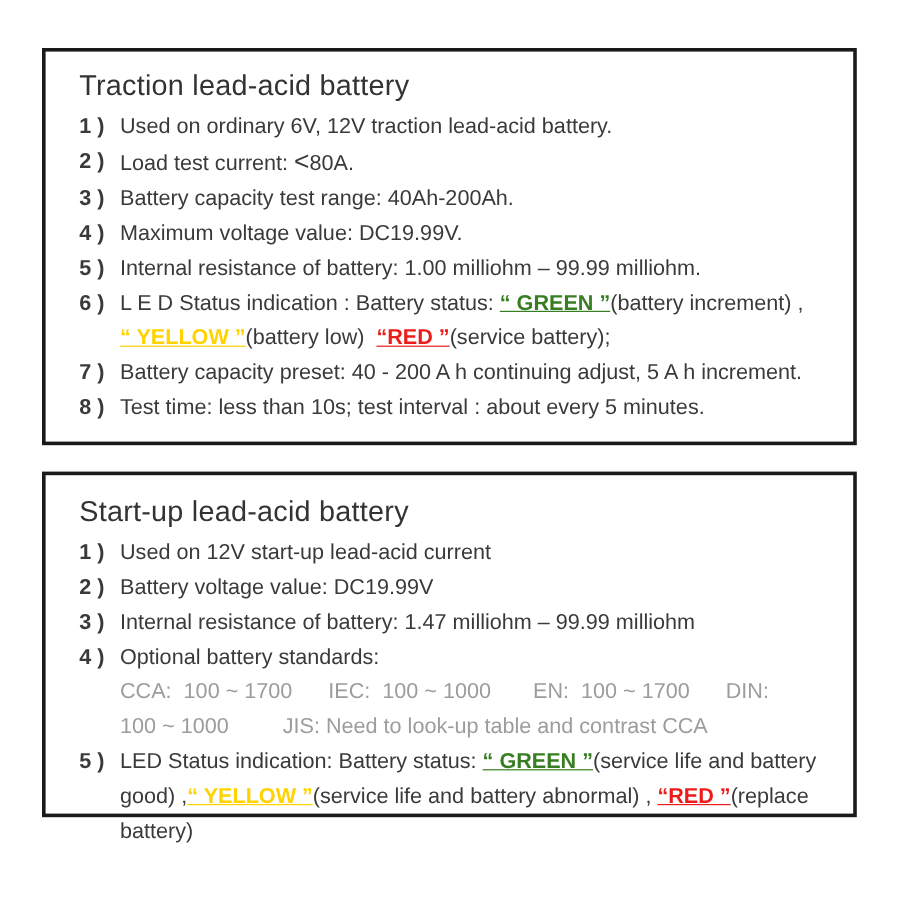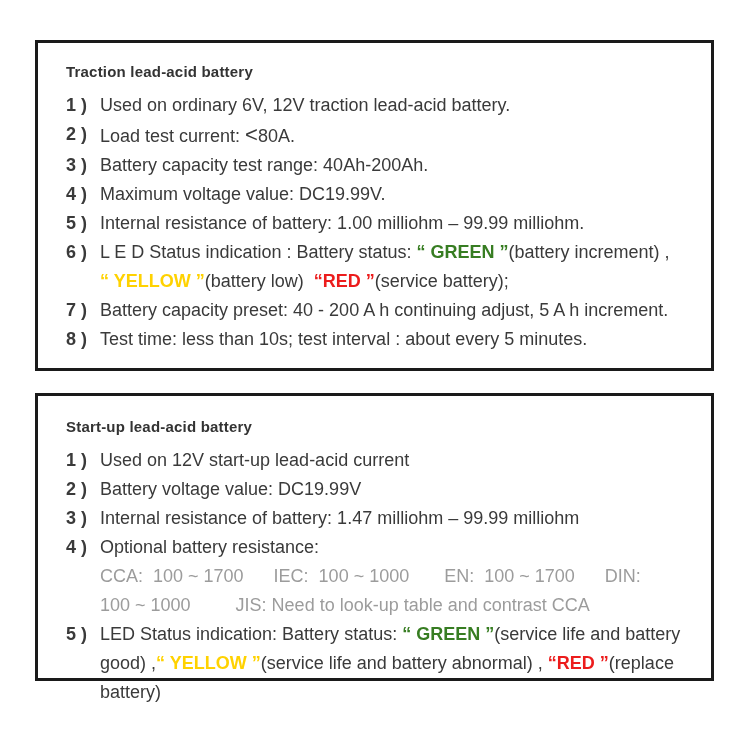"Traction lead-acid battery" .section-title { font-size: 15px -> 24px; font-weight: bold -> normal }
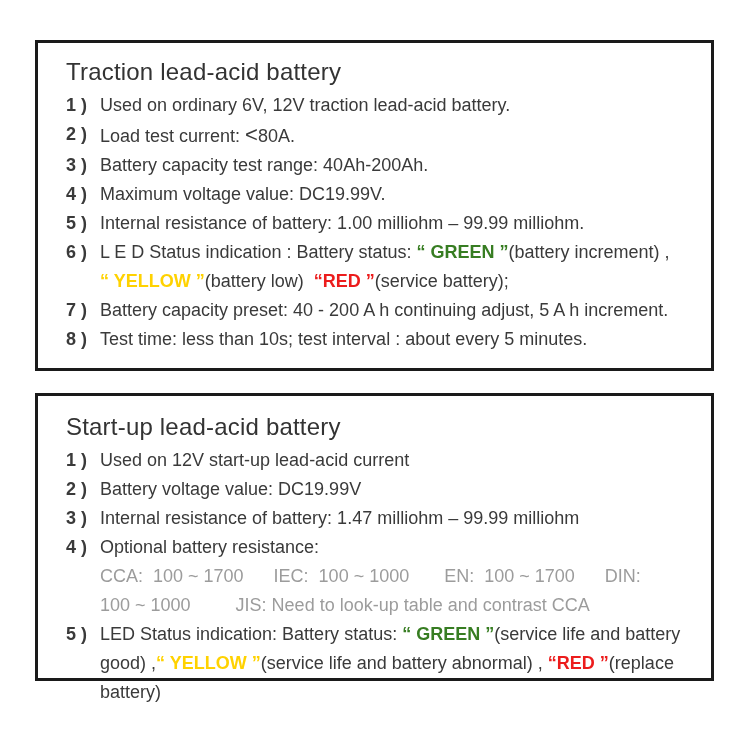"“ GREEN ”" .b { text-decoration: none -> underline }
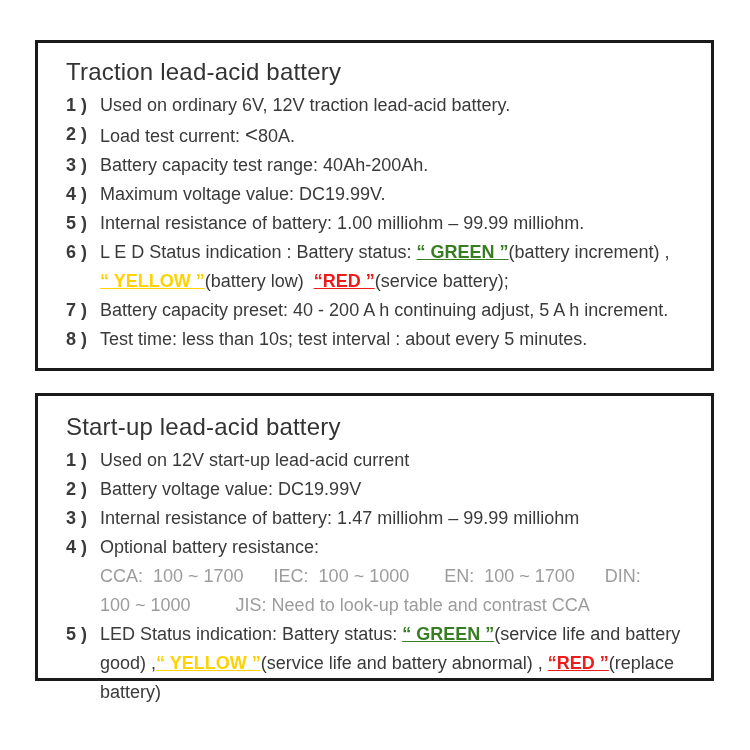"Optional battery resistance:" span { text: resistance -> standards }
